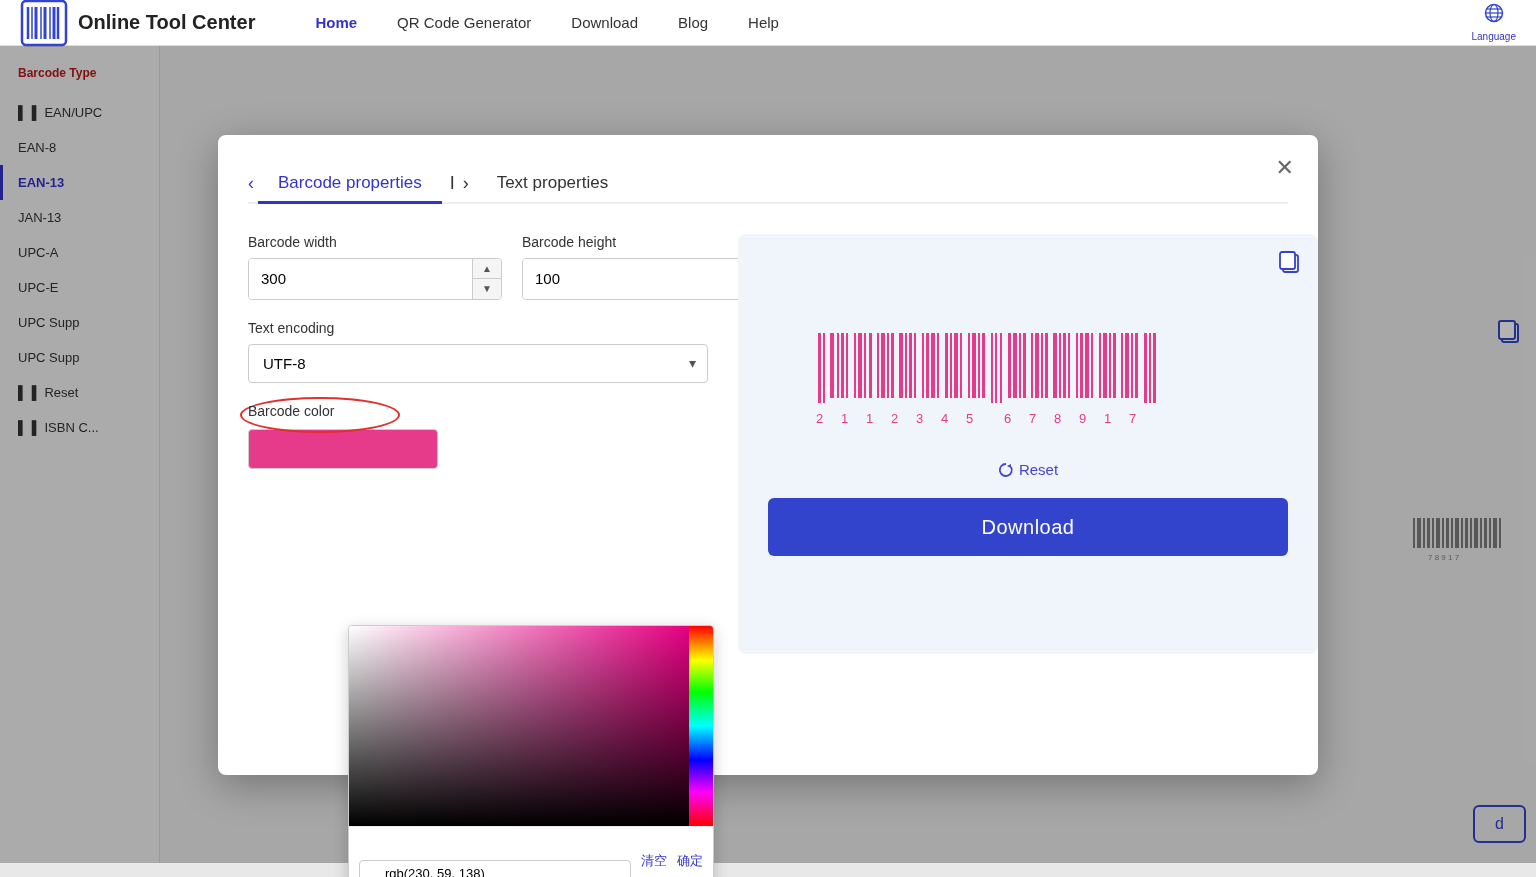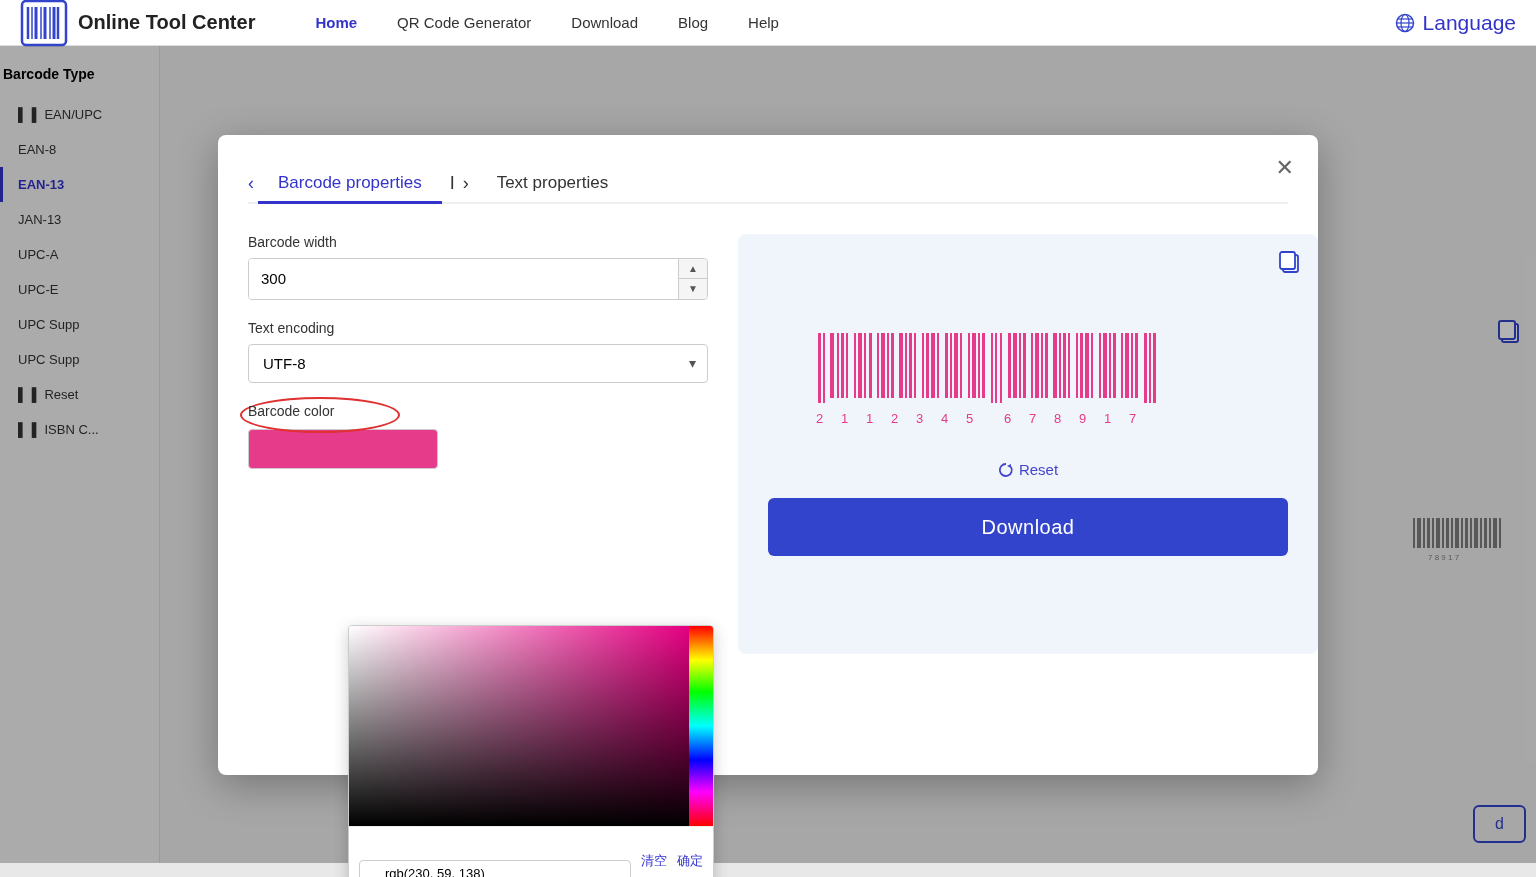"Language" .nav-right { flex-direction: none -> column; font-size: 21px -> 10px }
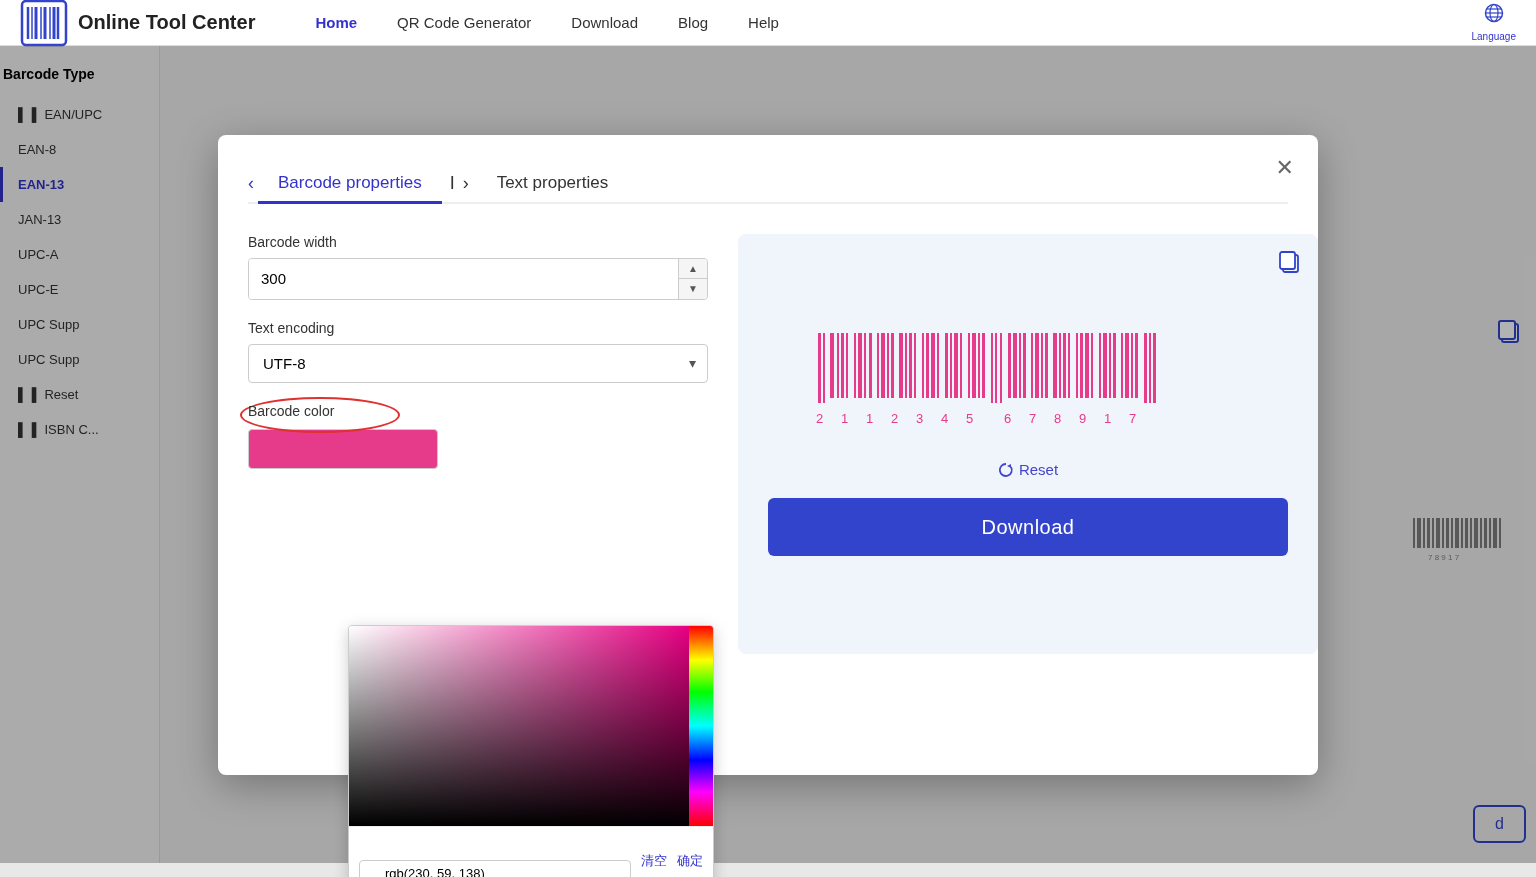"Barcode Type" .sidebar-title { color: #000000 -> #b91c1c; font-size: 14px -> 12px; padding: 0 3px 15px -> 0 18px 15px }
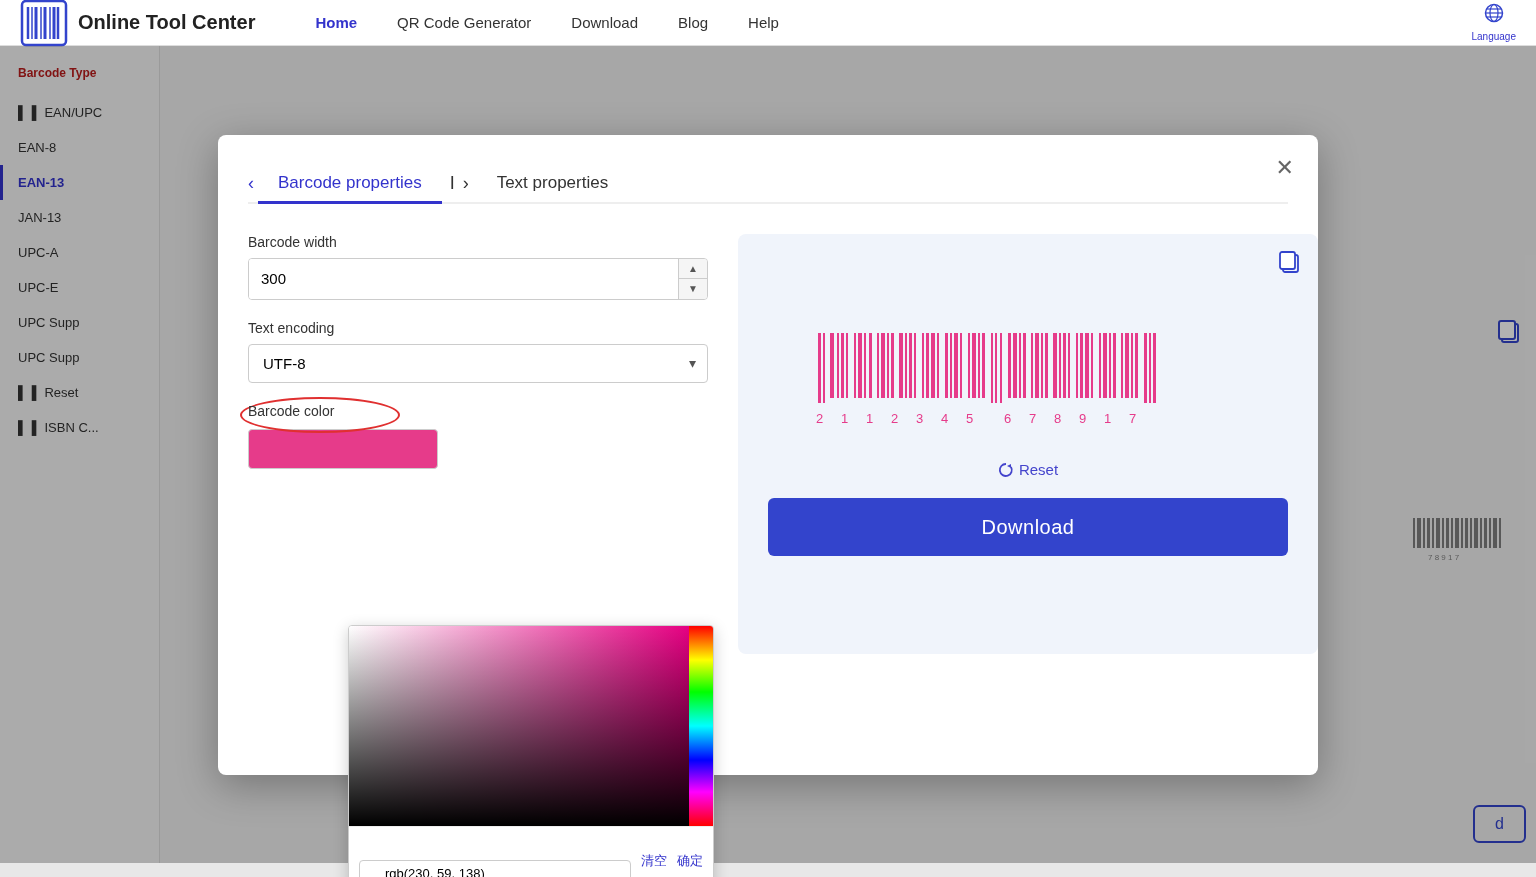"Barcode height" div.form-group { html: none -> <div> <label>Barcode height</label> <div> <input> <div> <button>▲</button> <button>▼</button> </div> </div> </div> }
